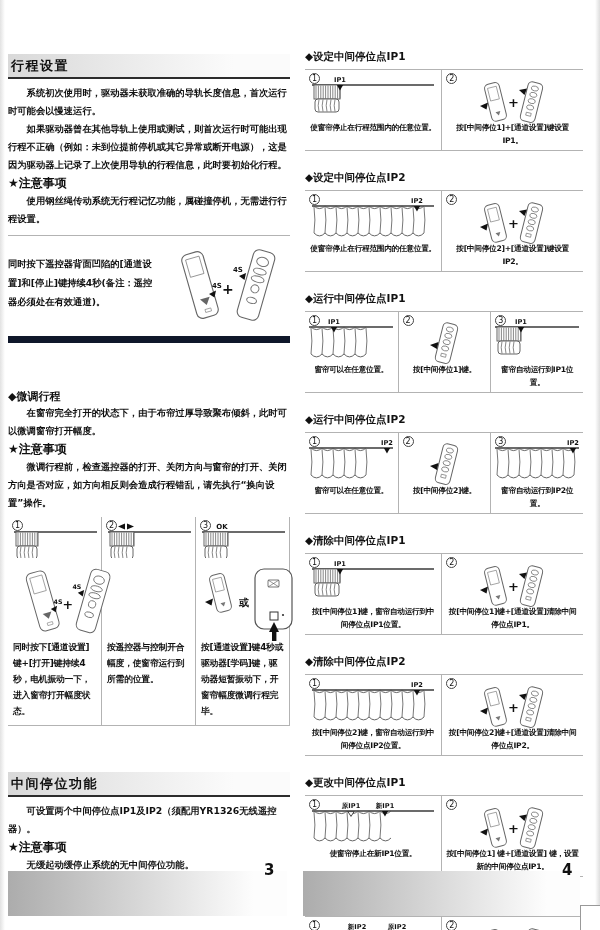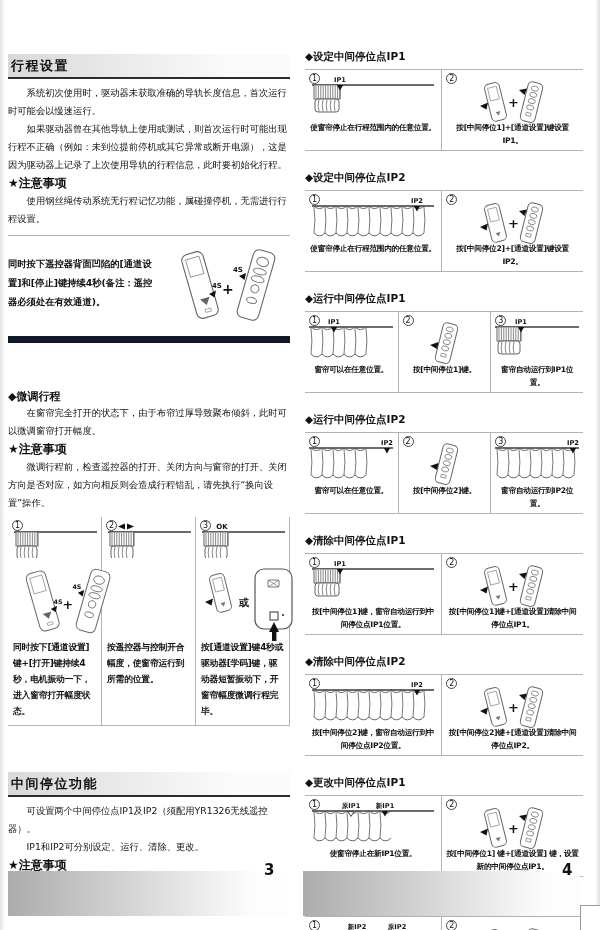"系统初次使用时，驱动器未获取准确的导轨长度信息，首次运行时可能会以慢速运行。" .body-p { font-weight: normal -> bold }
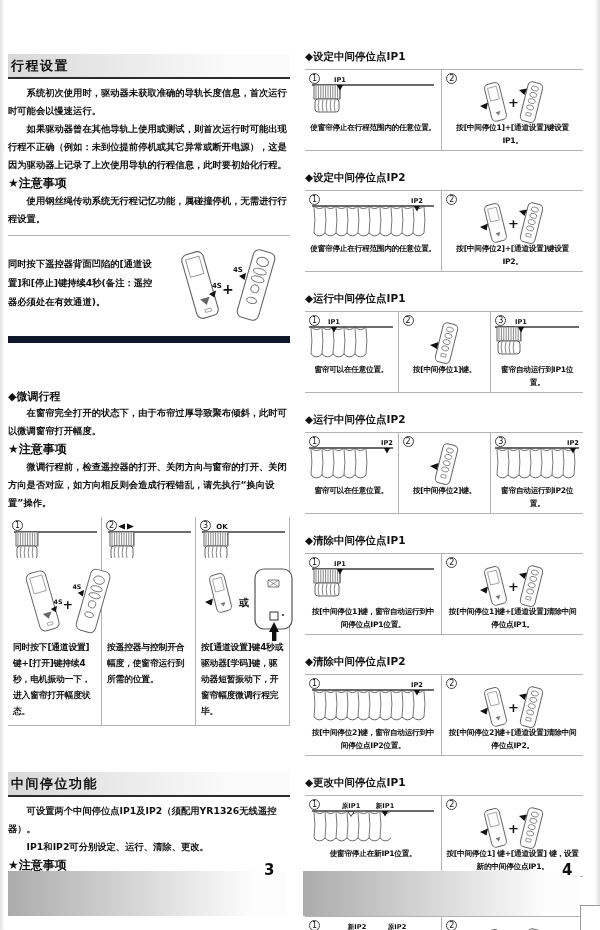"IP1和IP2可分别设定、运行、清除、更改。" p.body-p { html: <p>IP1和IP2可分别设定、运行、清除、更改。</p> -> none }
